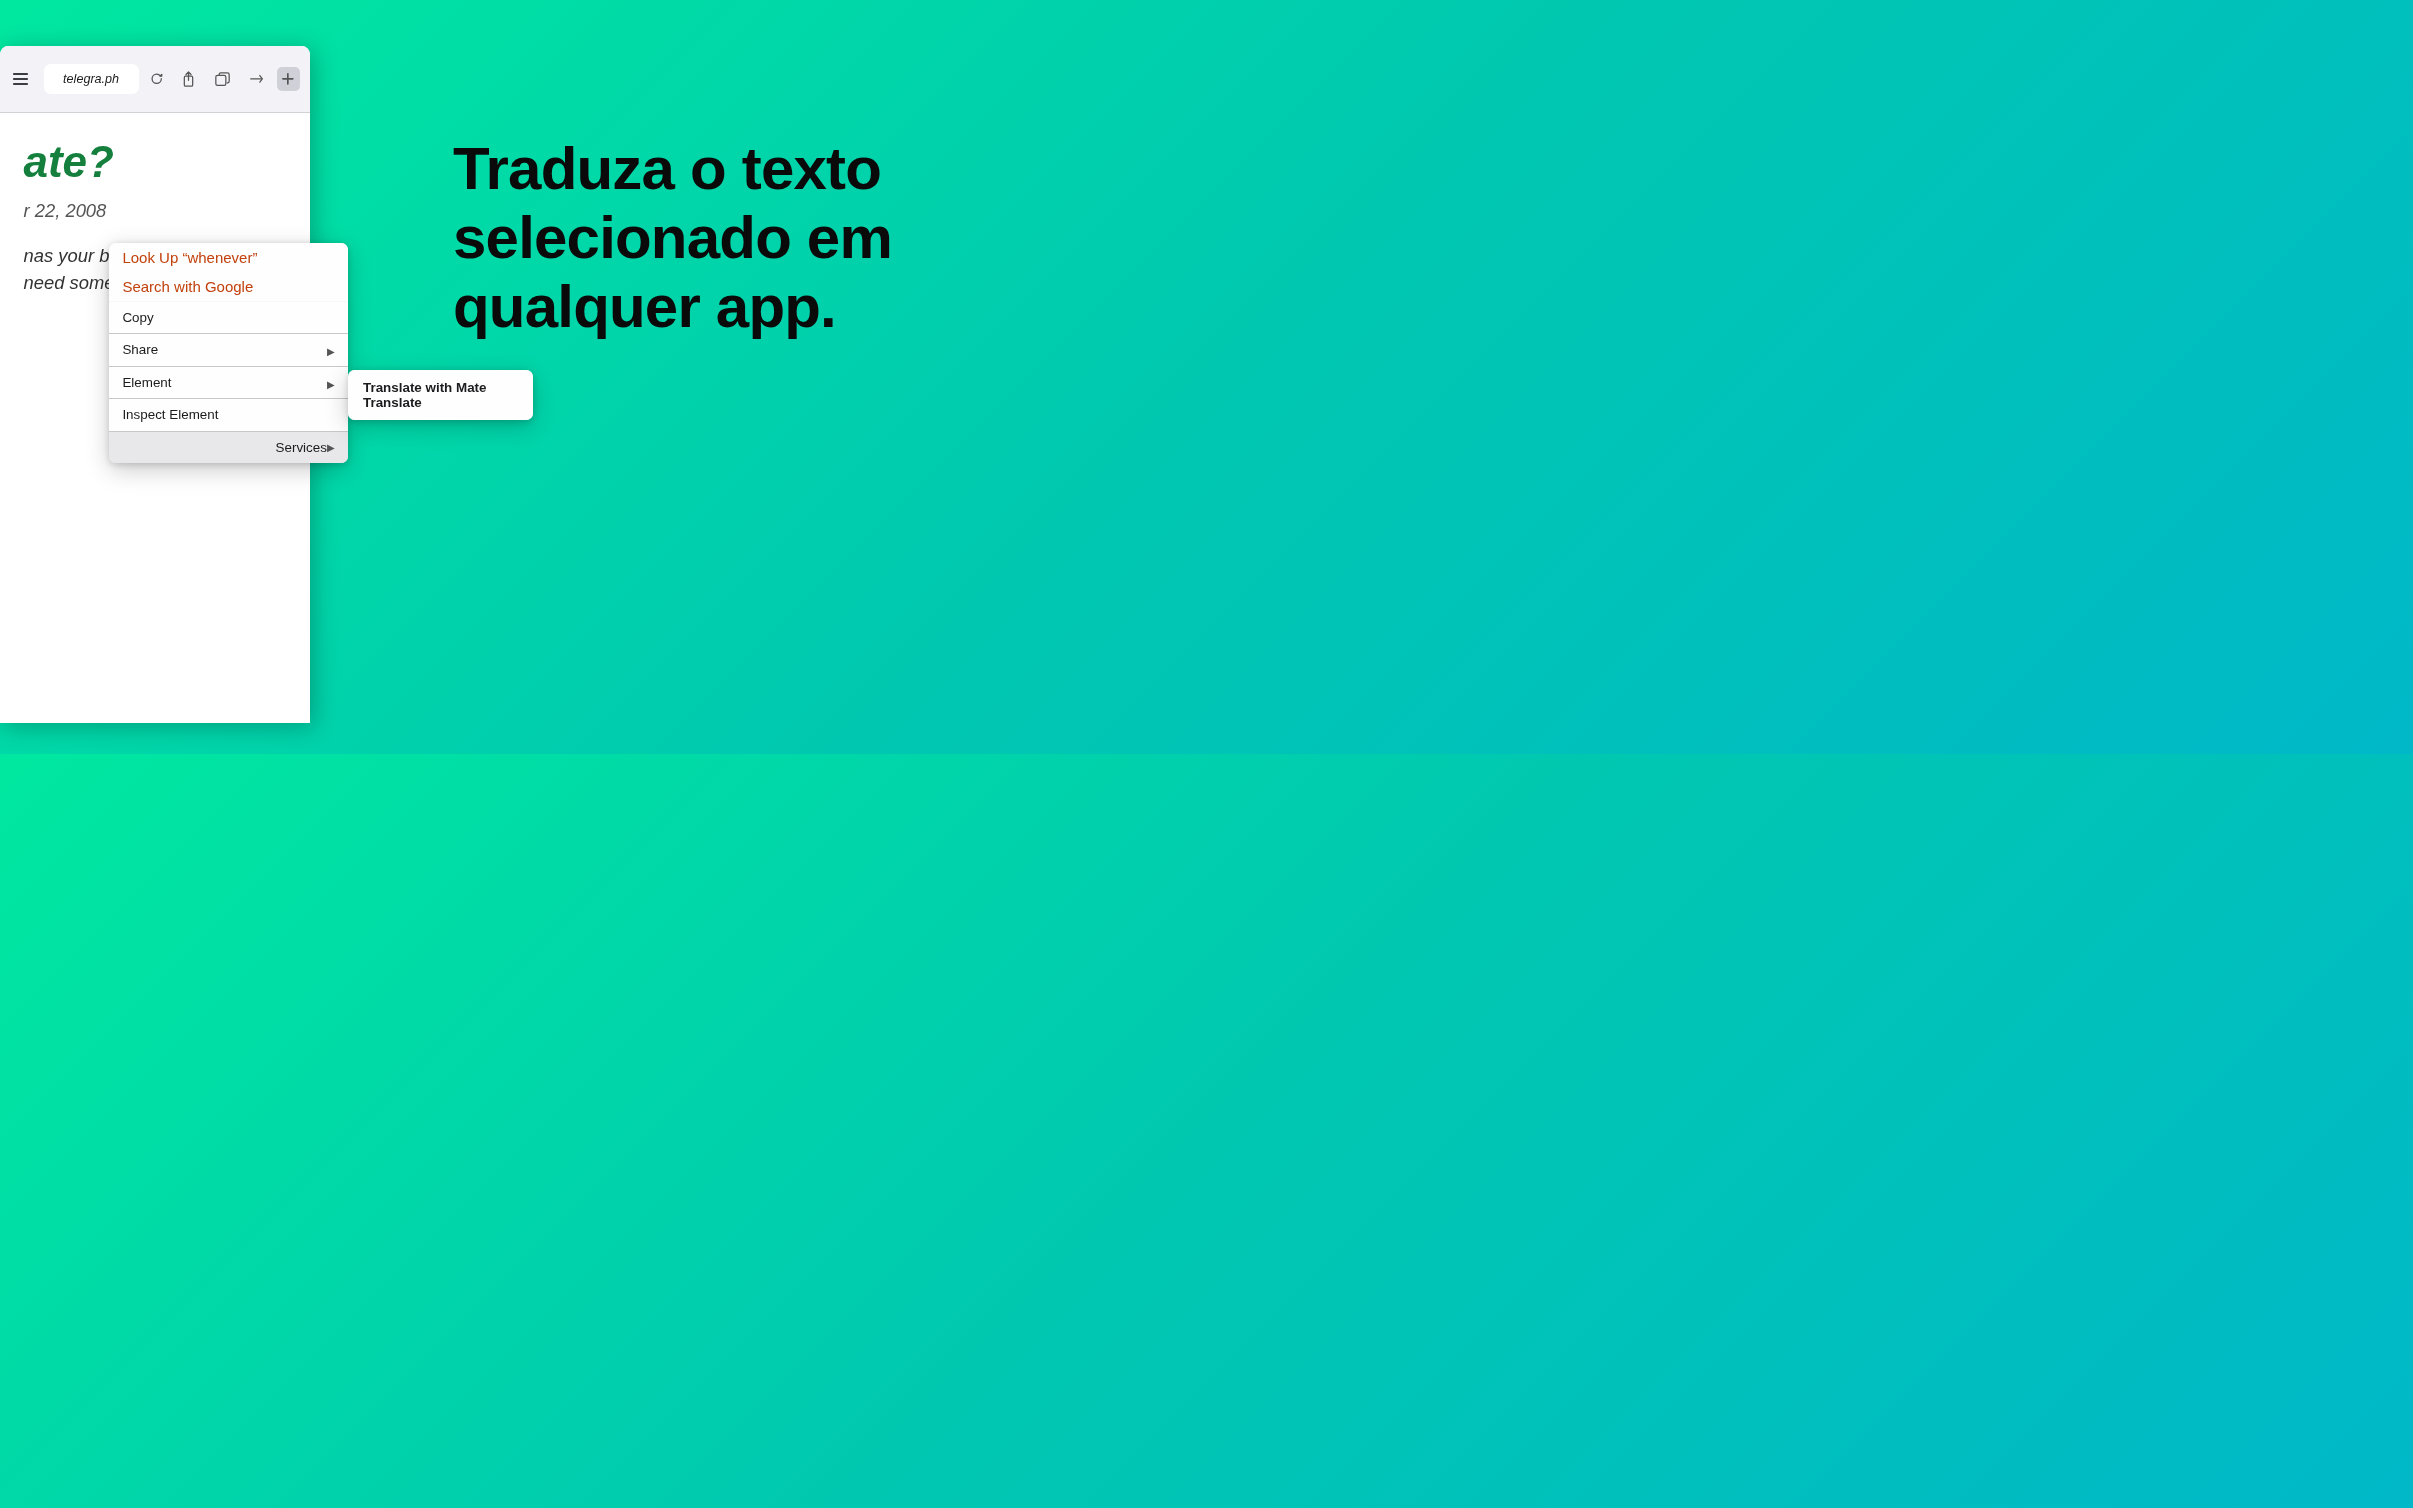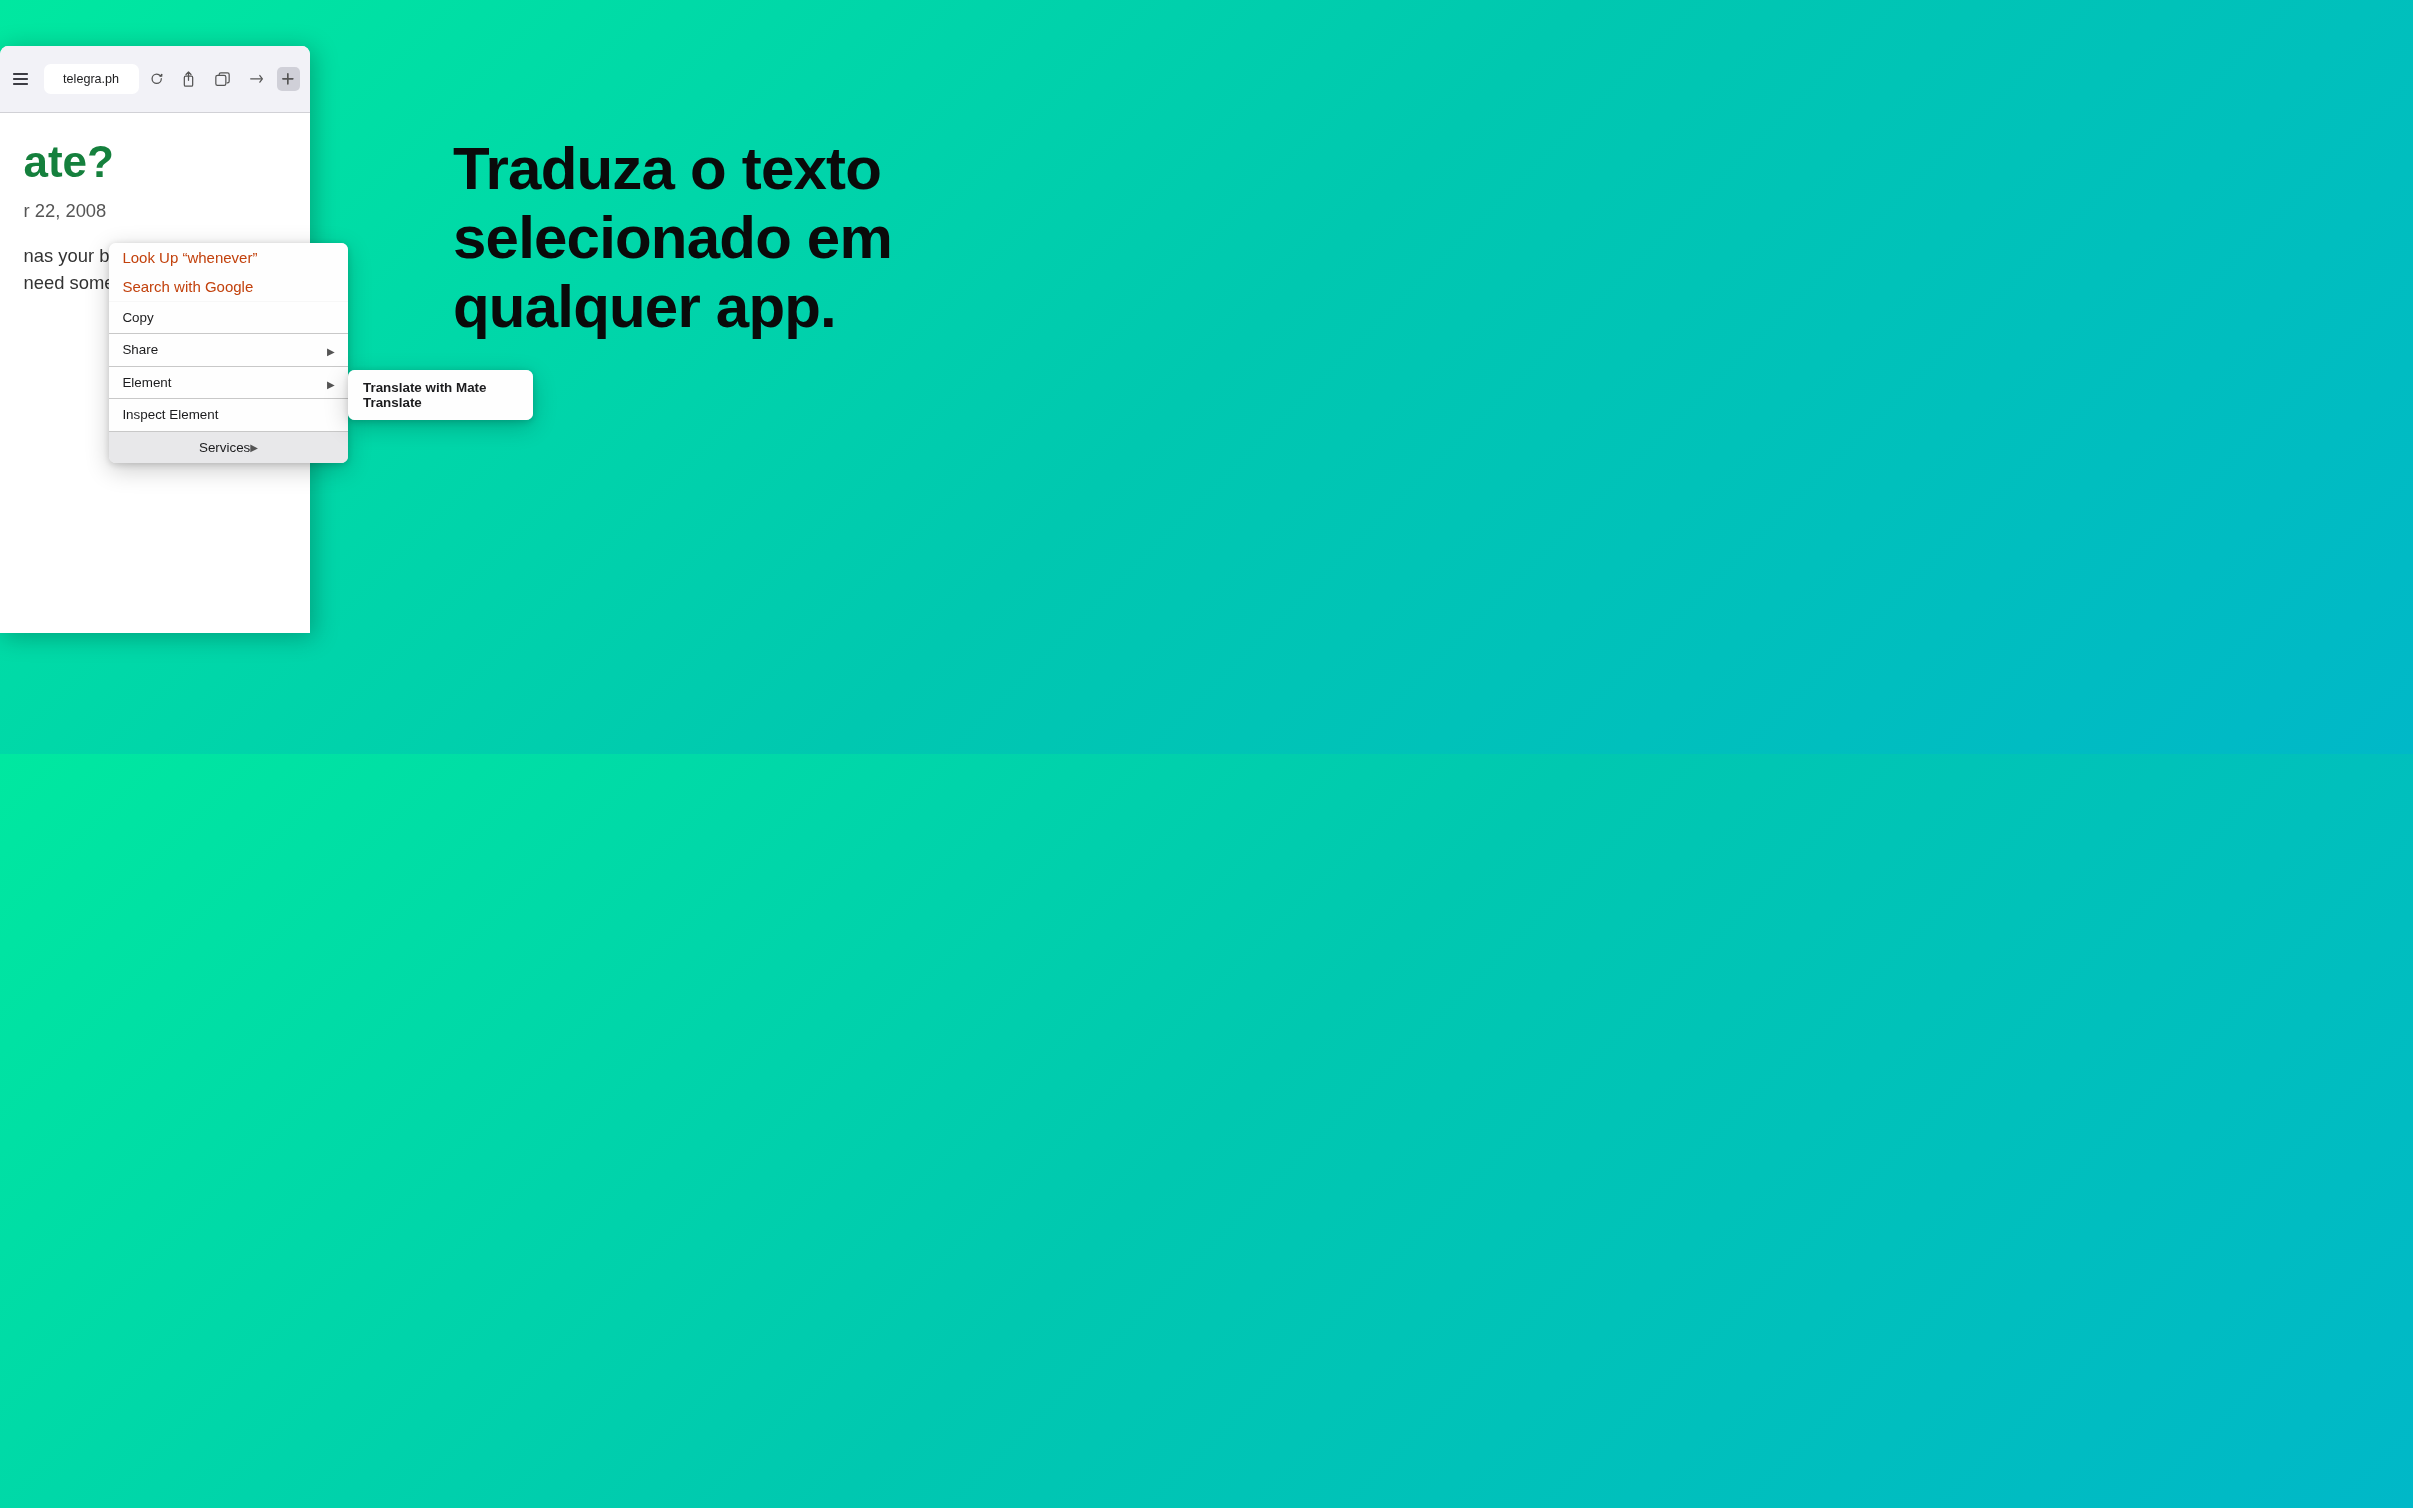"telegra.ph" .browser-window { font-style: none -> italic; height: 587px -> 677px }
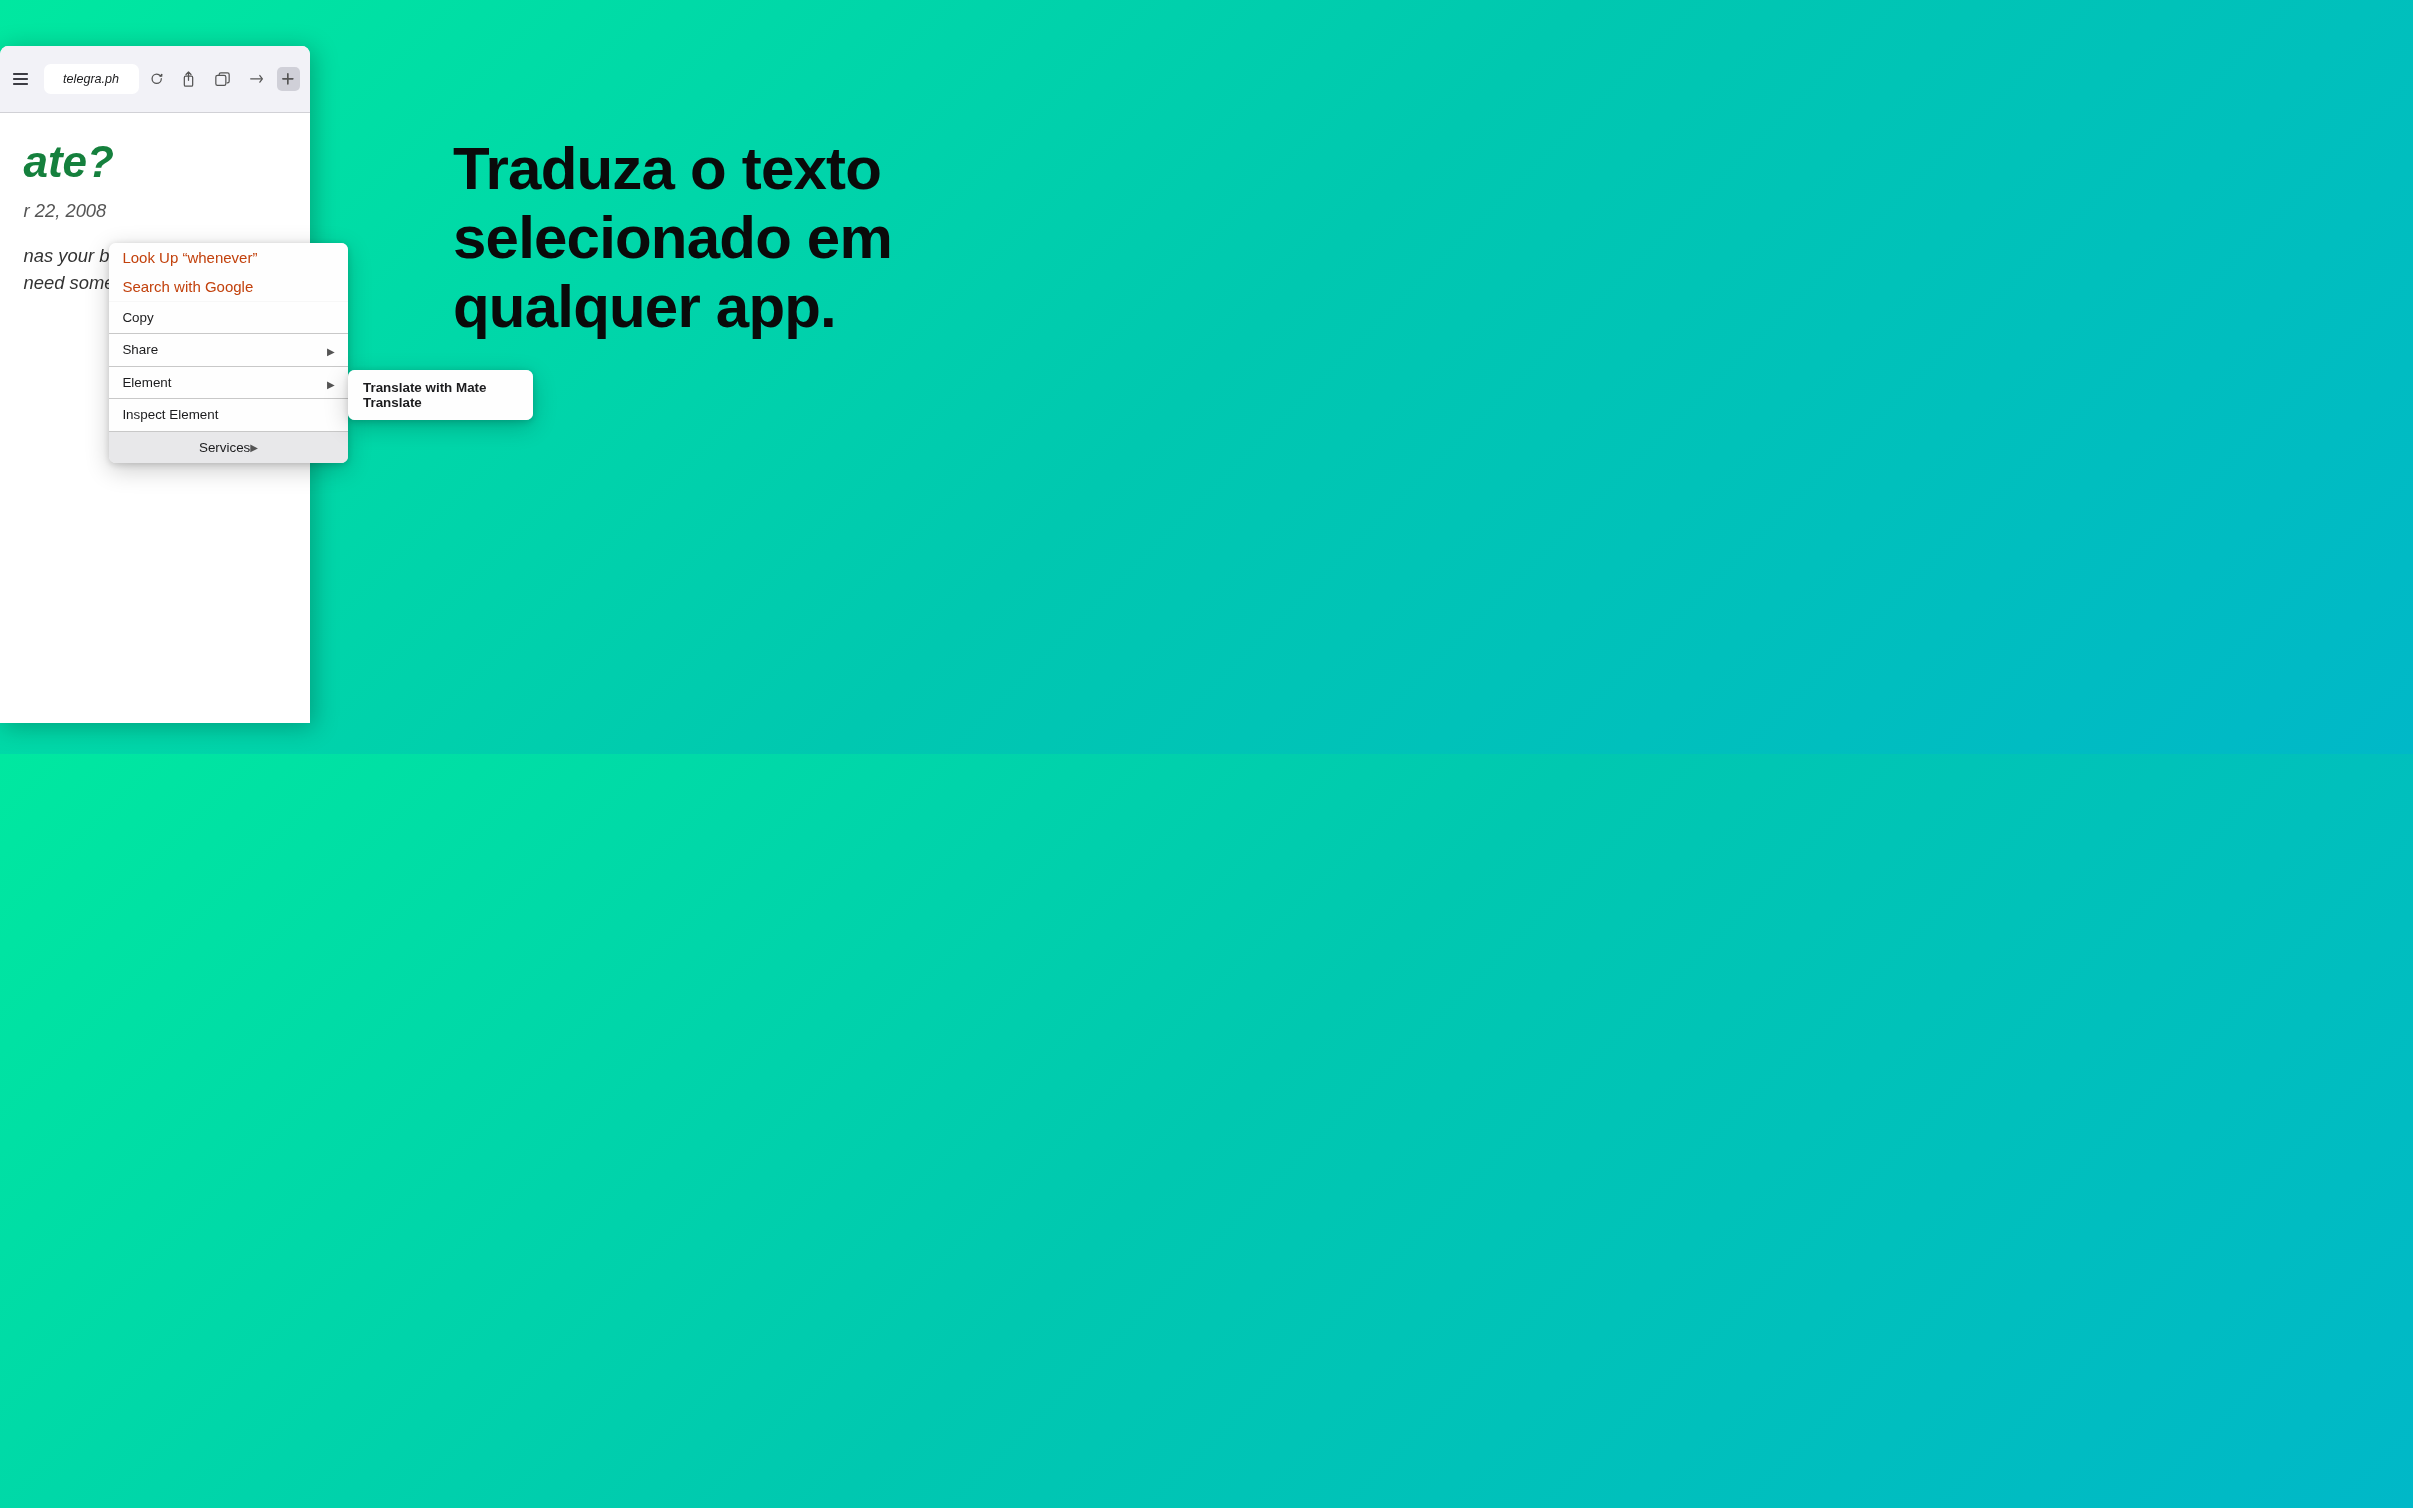"Services" .menu-item-services { justify-content: center -> flex-end }
